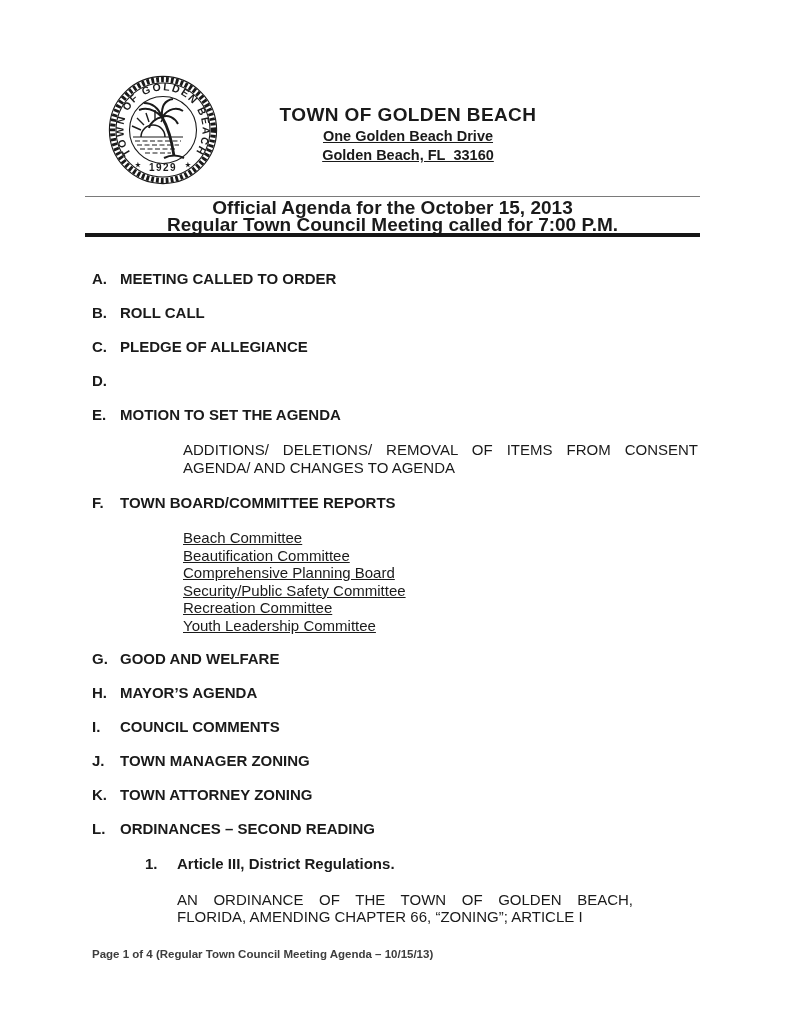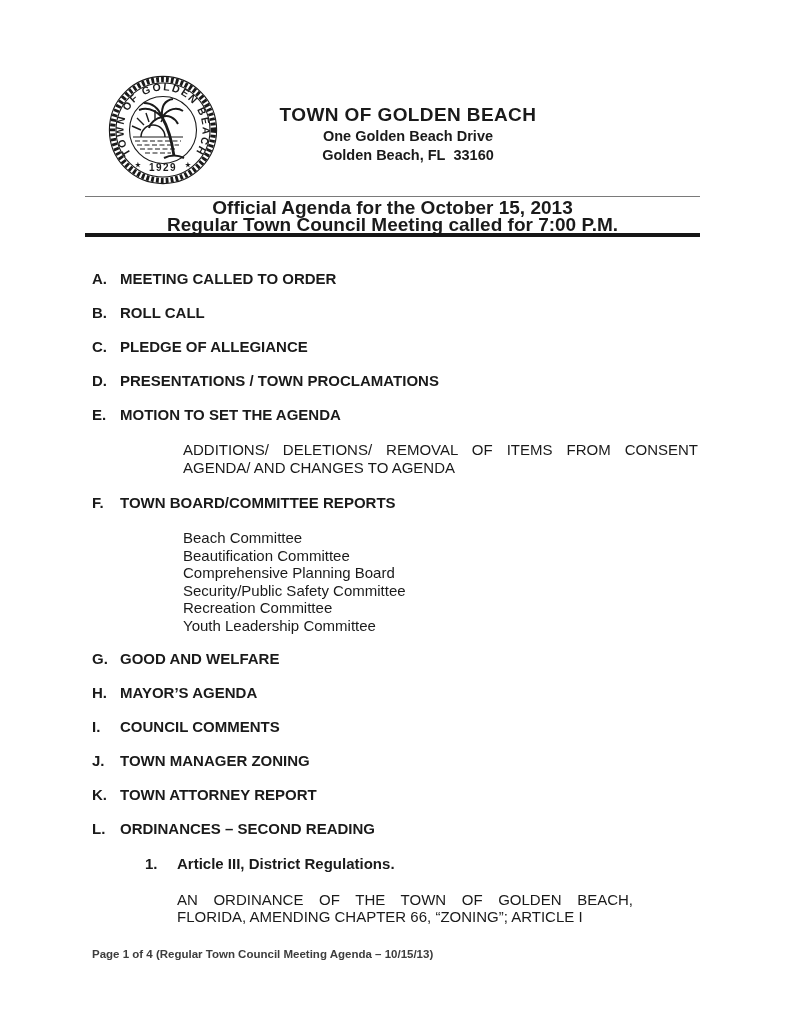"One Golden Beach Drive" .addr { text-decoration: none -> underline }
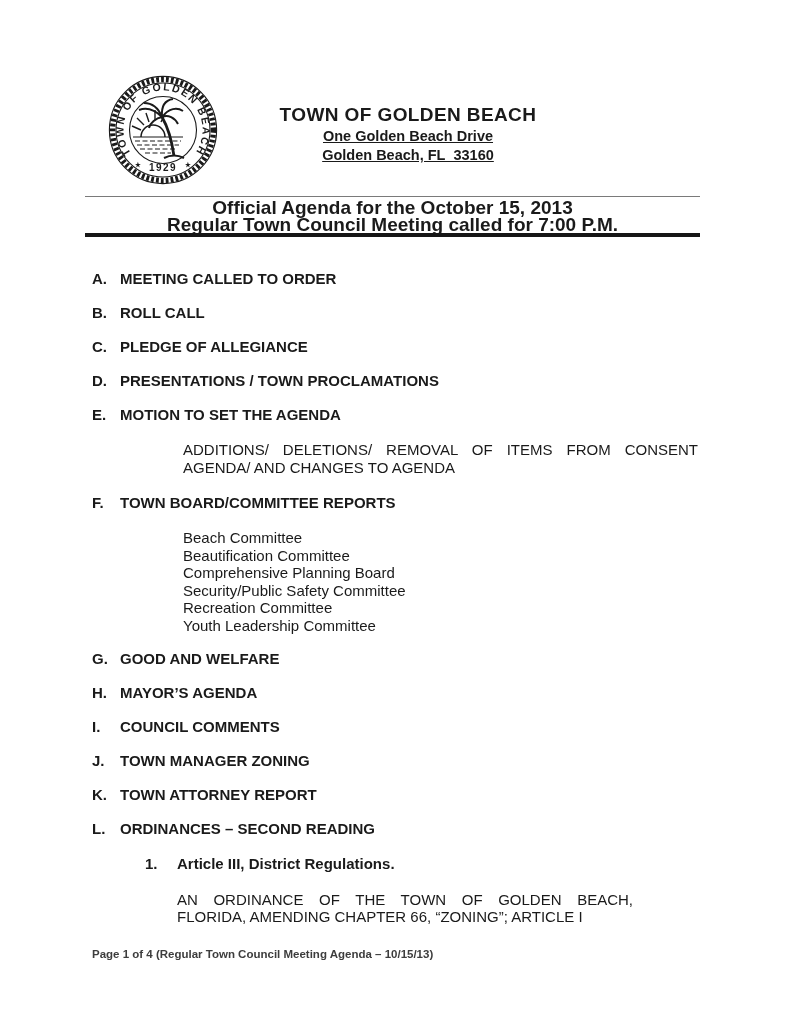"PRESENTATIONS / TOWN PROCLAMATIONS" span { html: <span>PRESENTATIONS / TOWN PROCLAMATIONS</span> -> none }
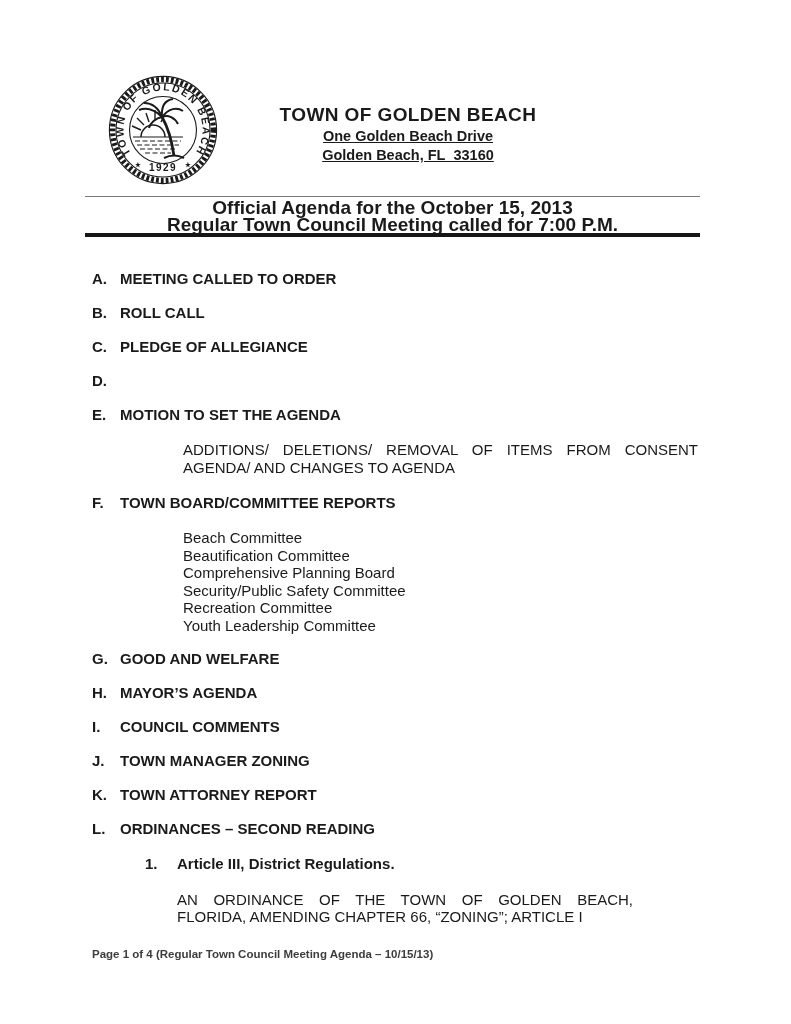"Beach Committee" .committee-list { text-decoration: none -> underline }
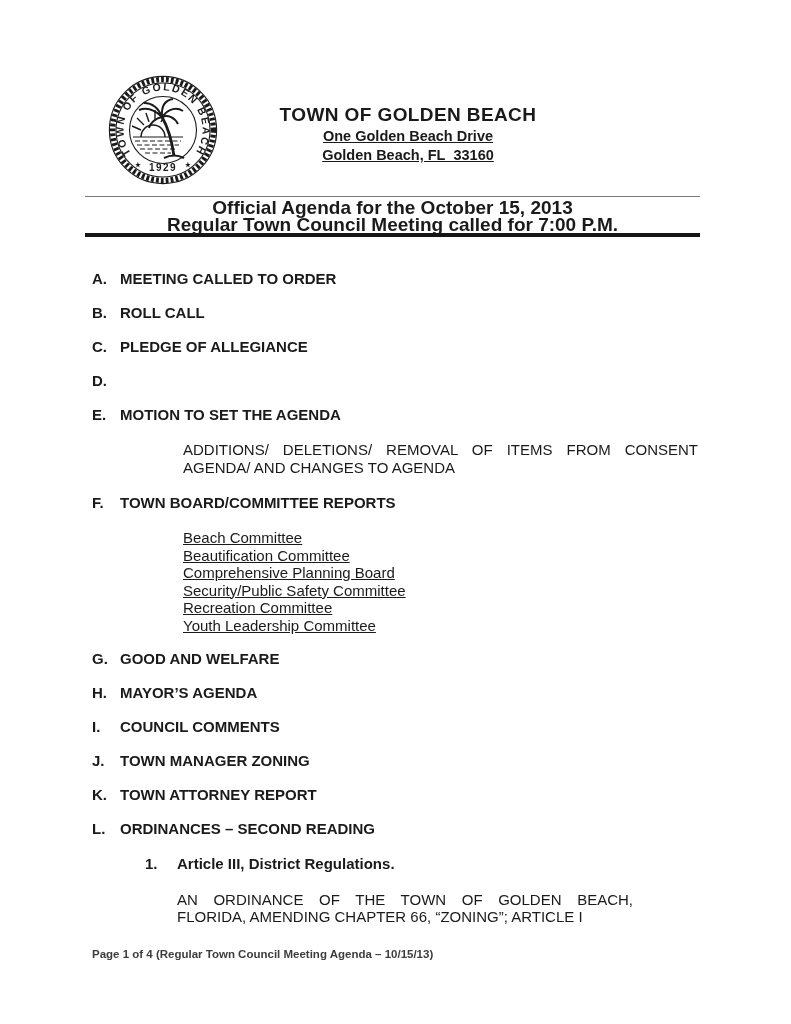"TOWN ATTORNEY REPORT" span { text: REPORT -> ZONING }
